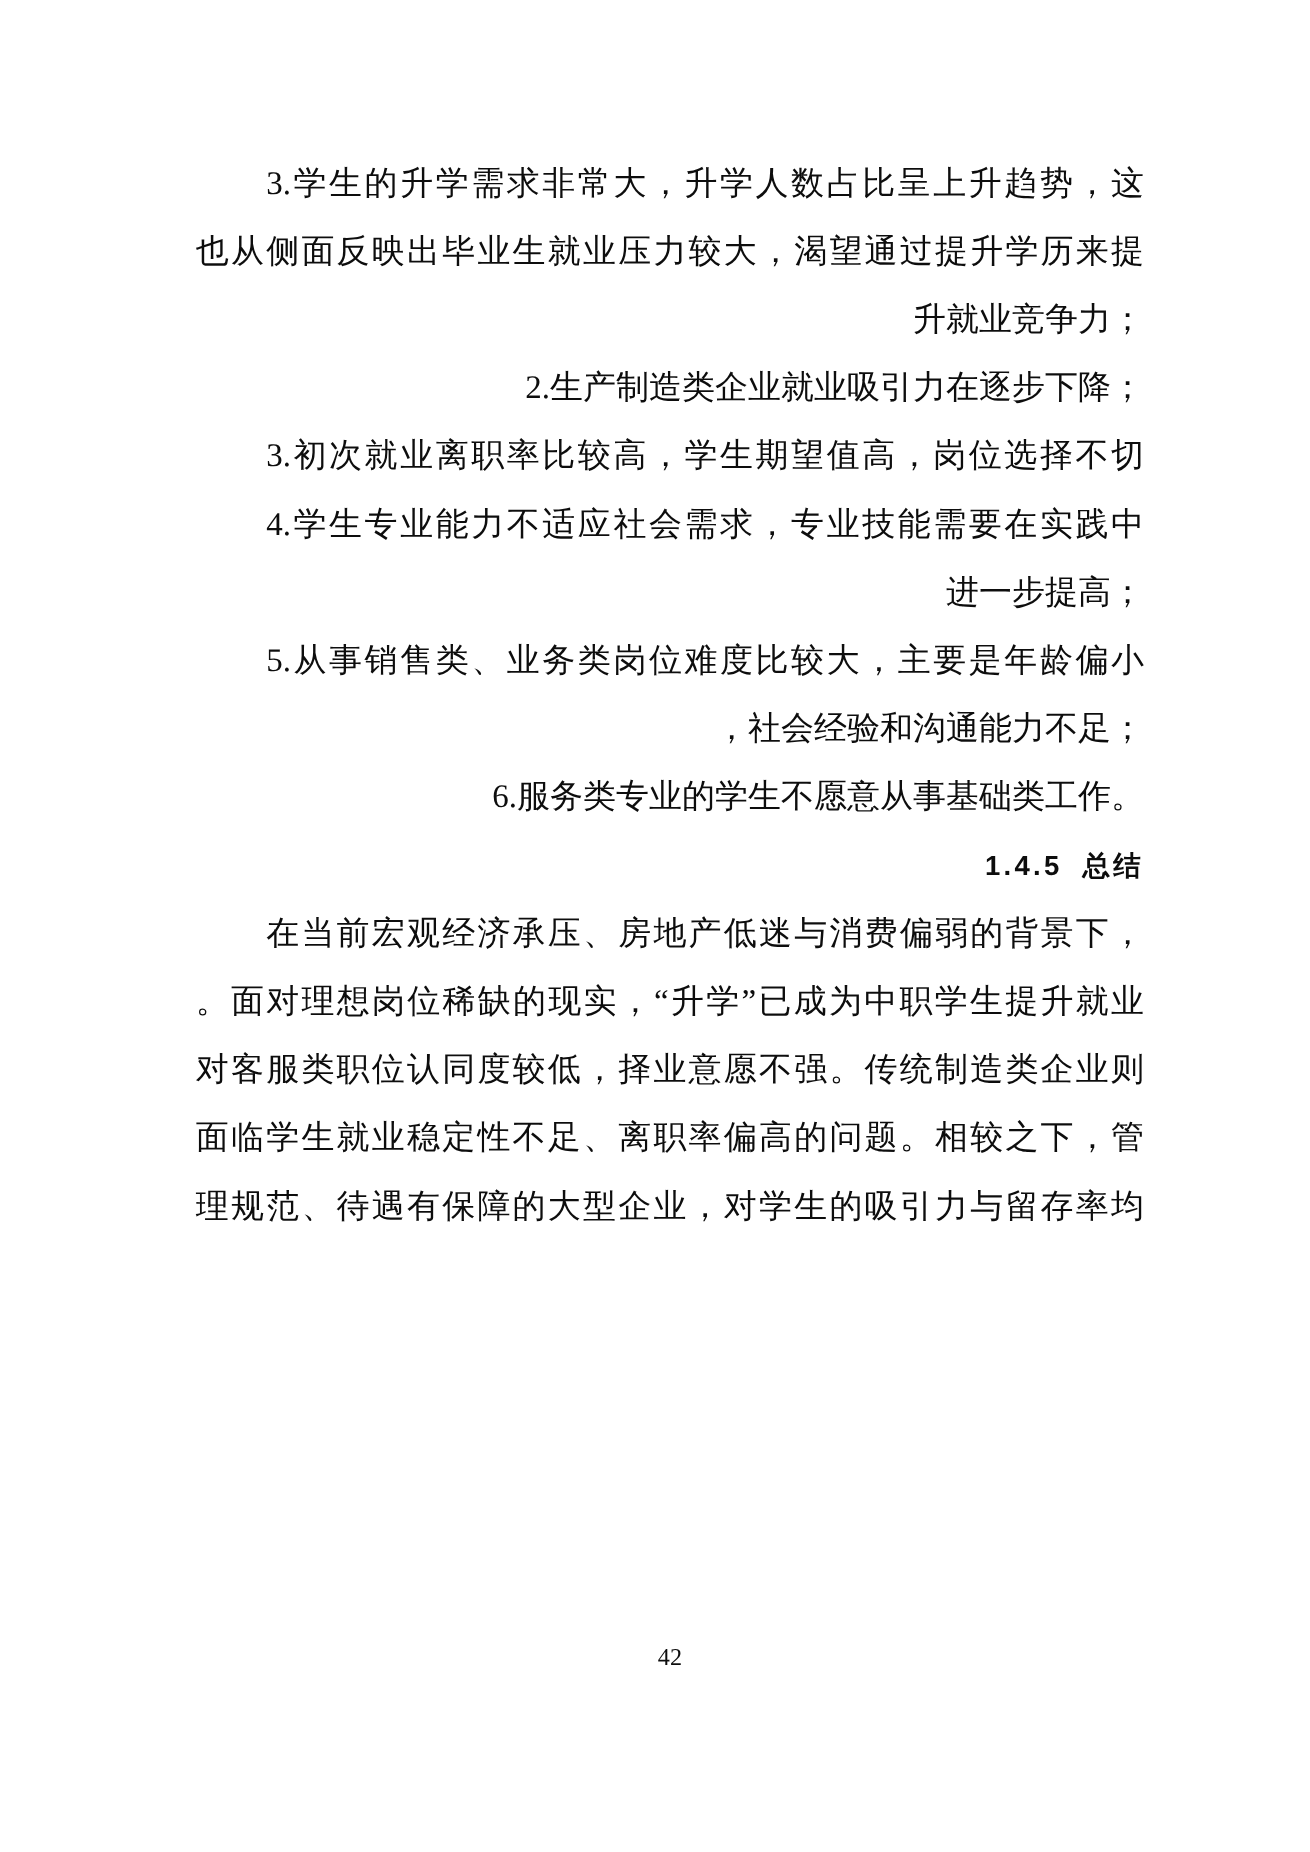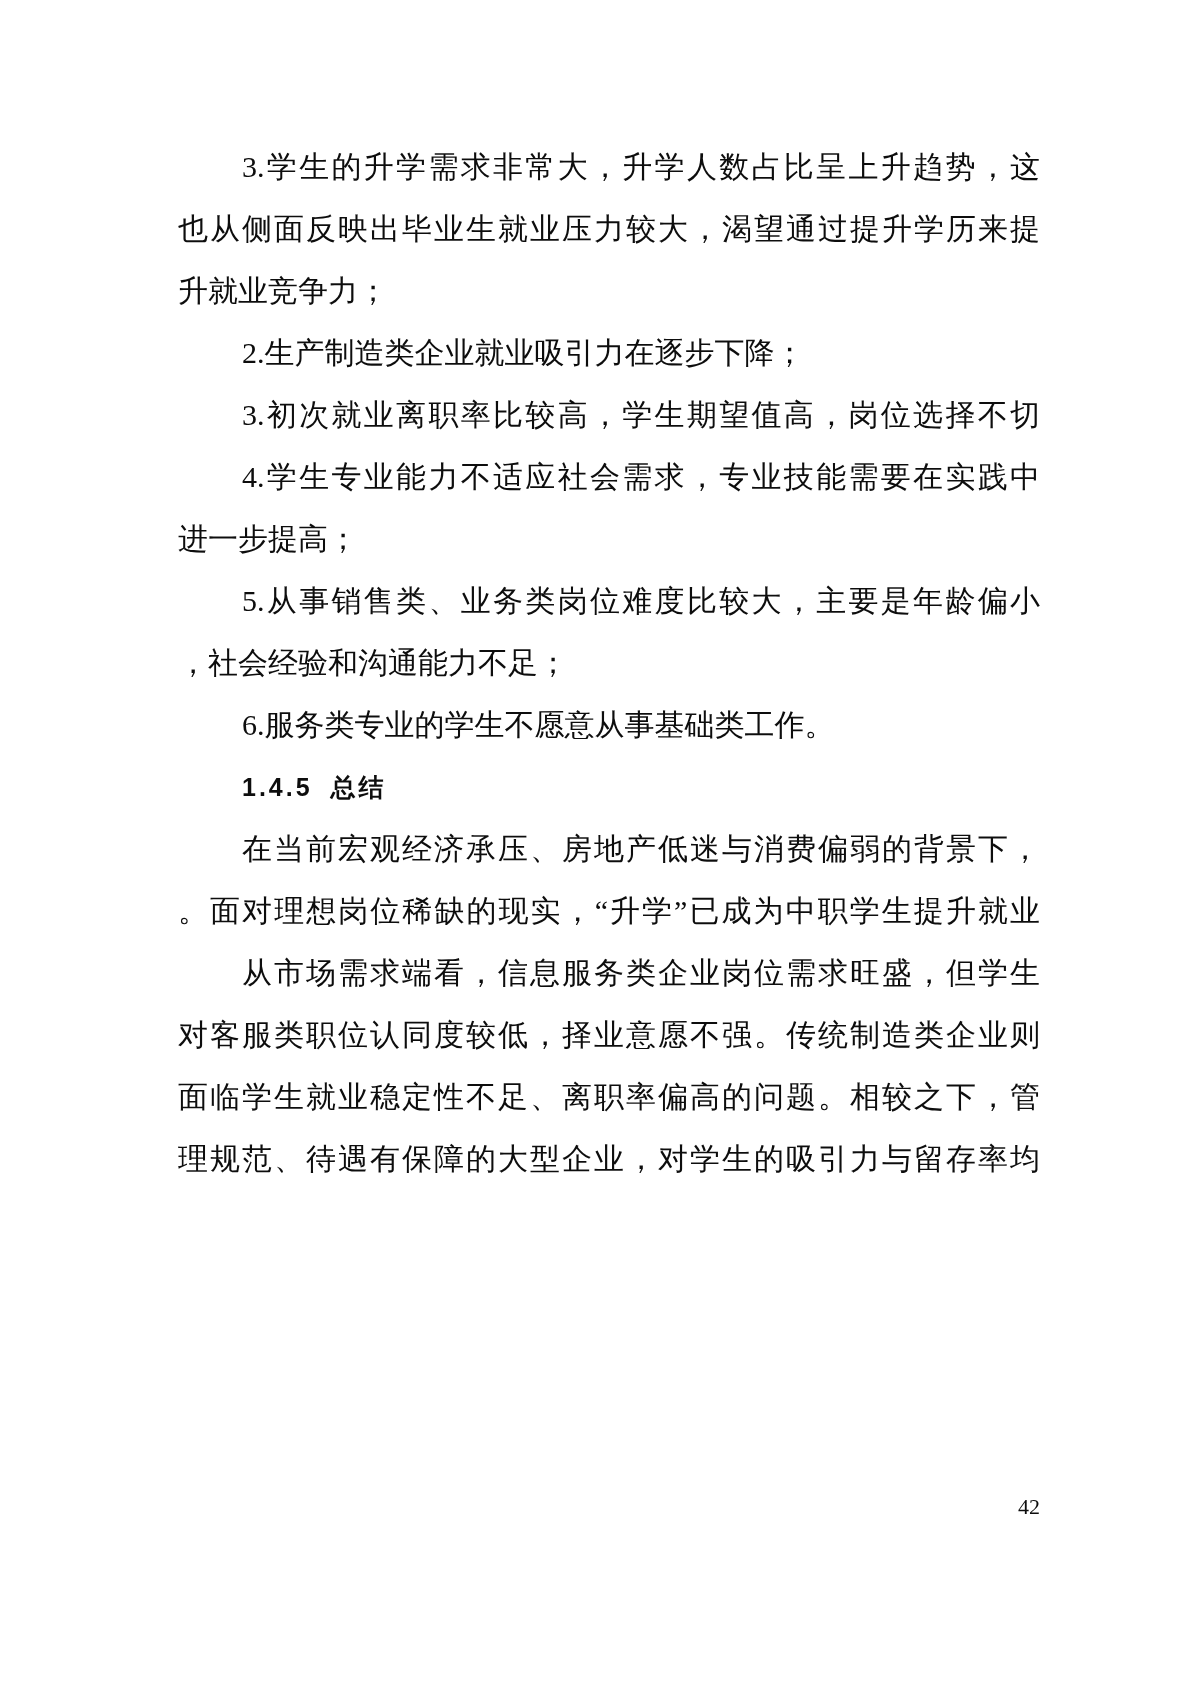"升就业竞争力；" .line { text-align: left -> right }
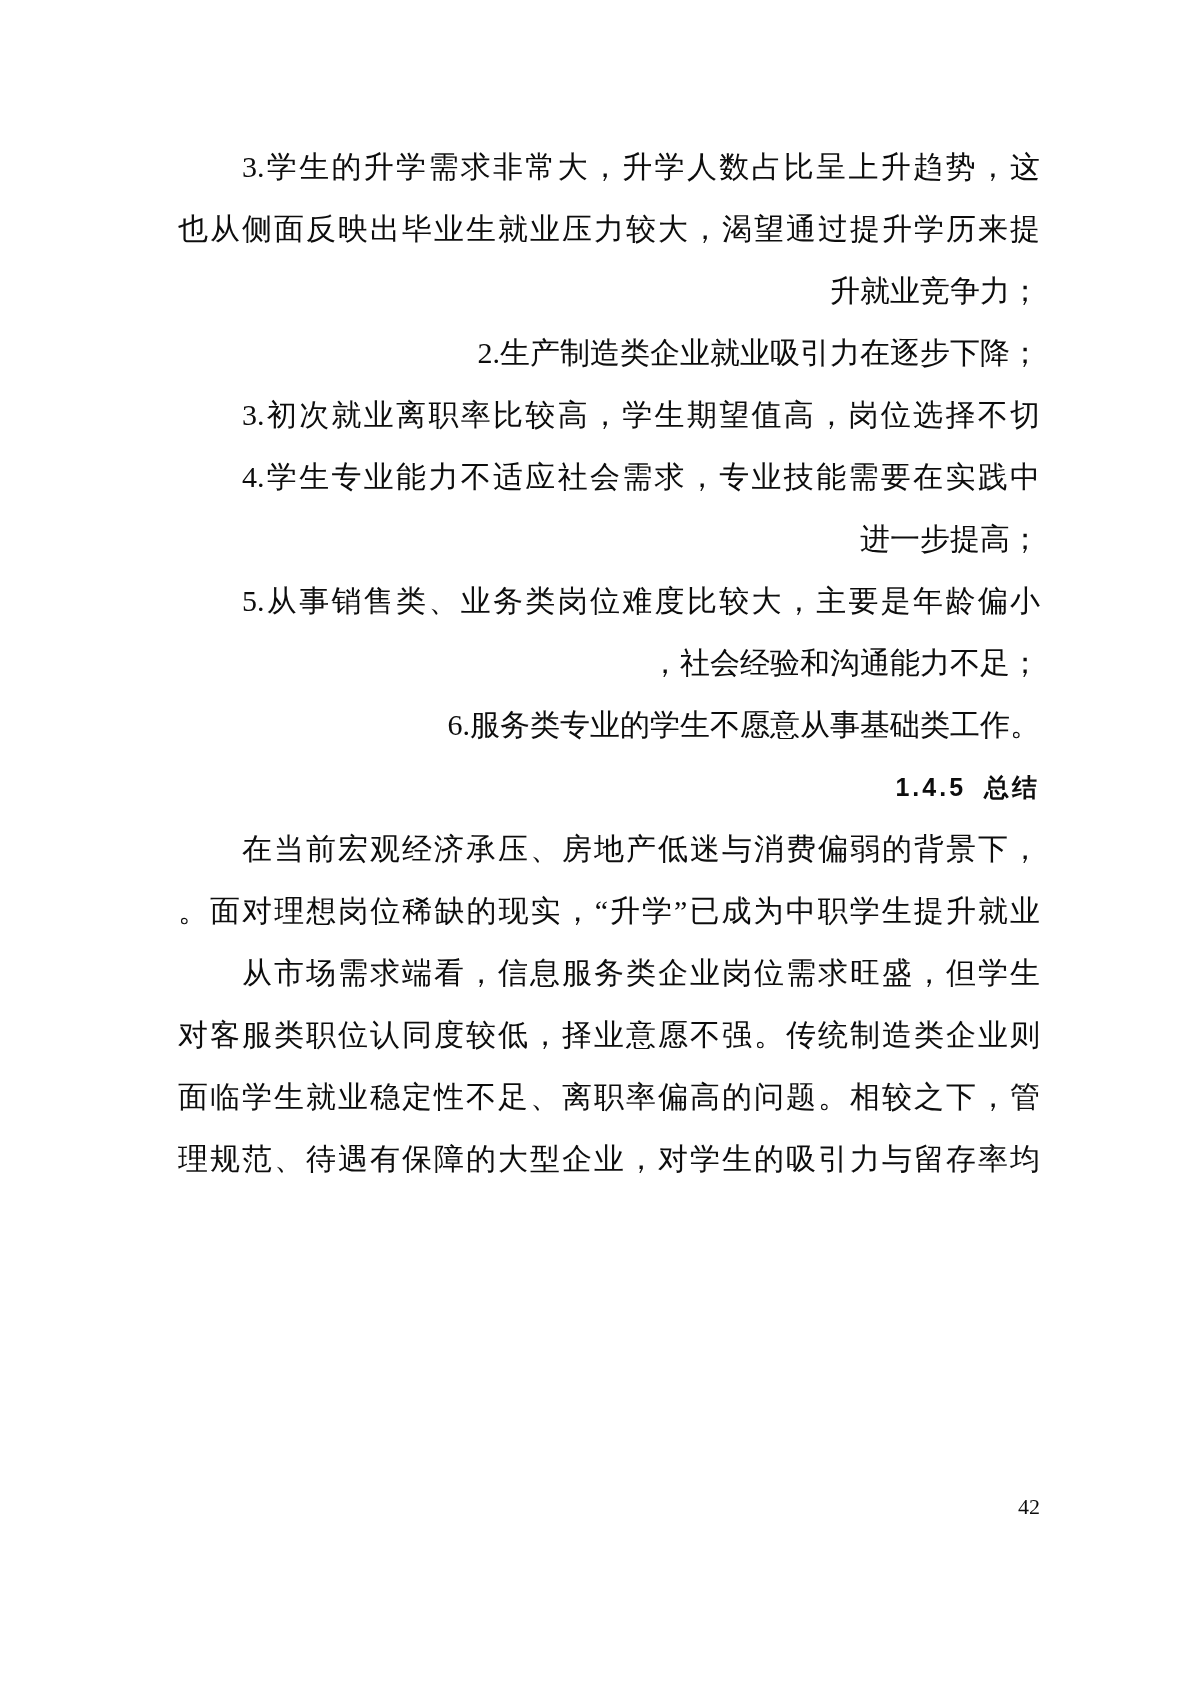"从市场需求端看，信息服务类企业岗位需求旺盛，但学生" div.line { html: <div>从市场需求端看，信息服务类企业岗位需求旺盛，但学生</div> -> none }
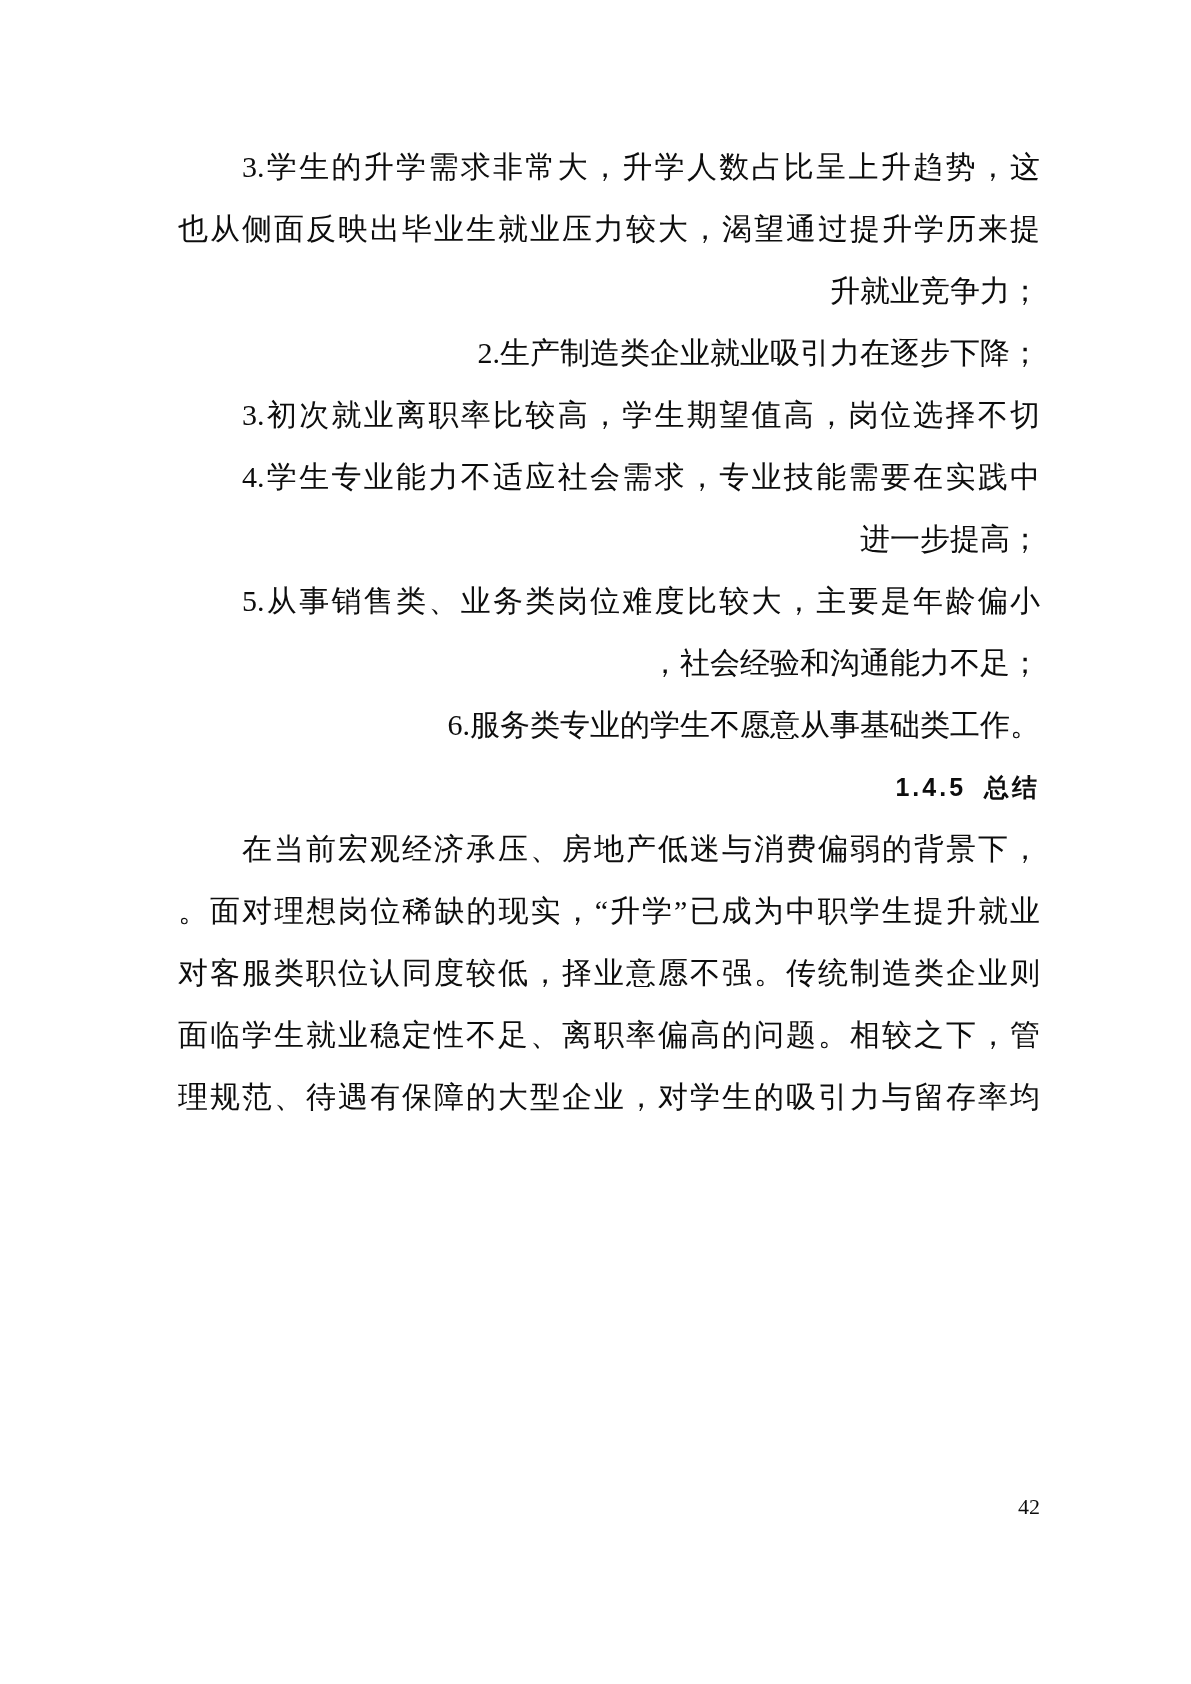"42" .footer { text-align: right -> center }
